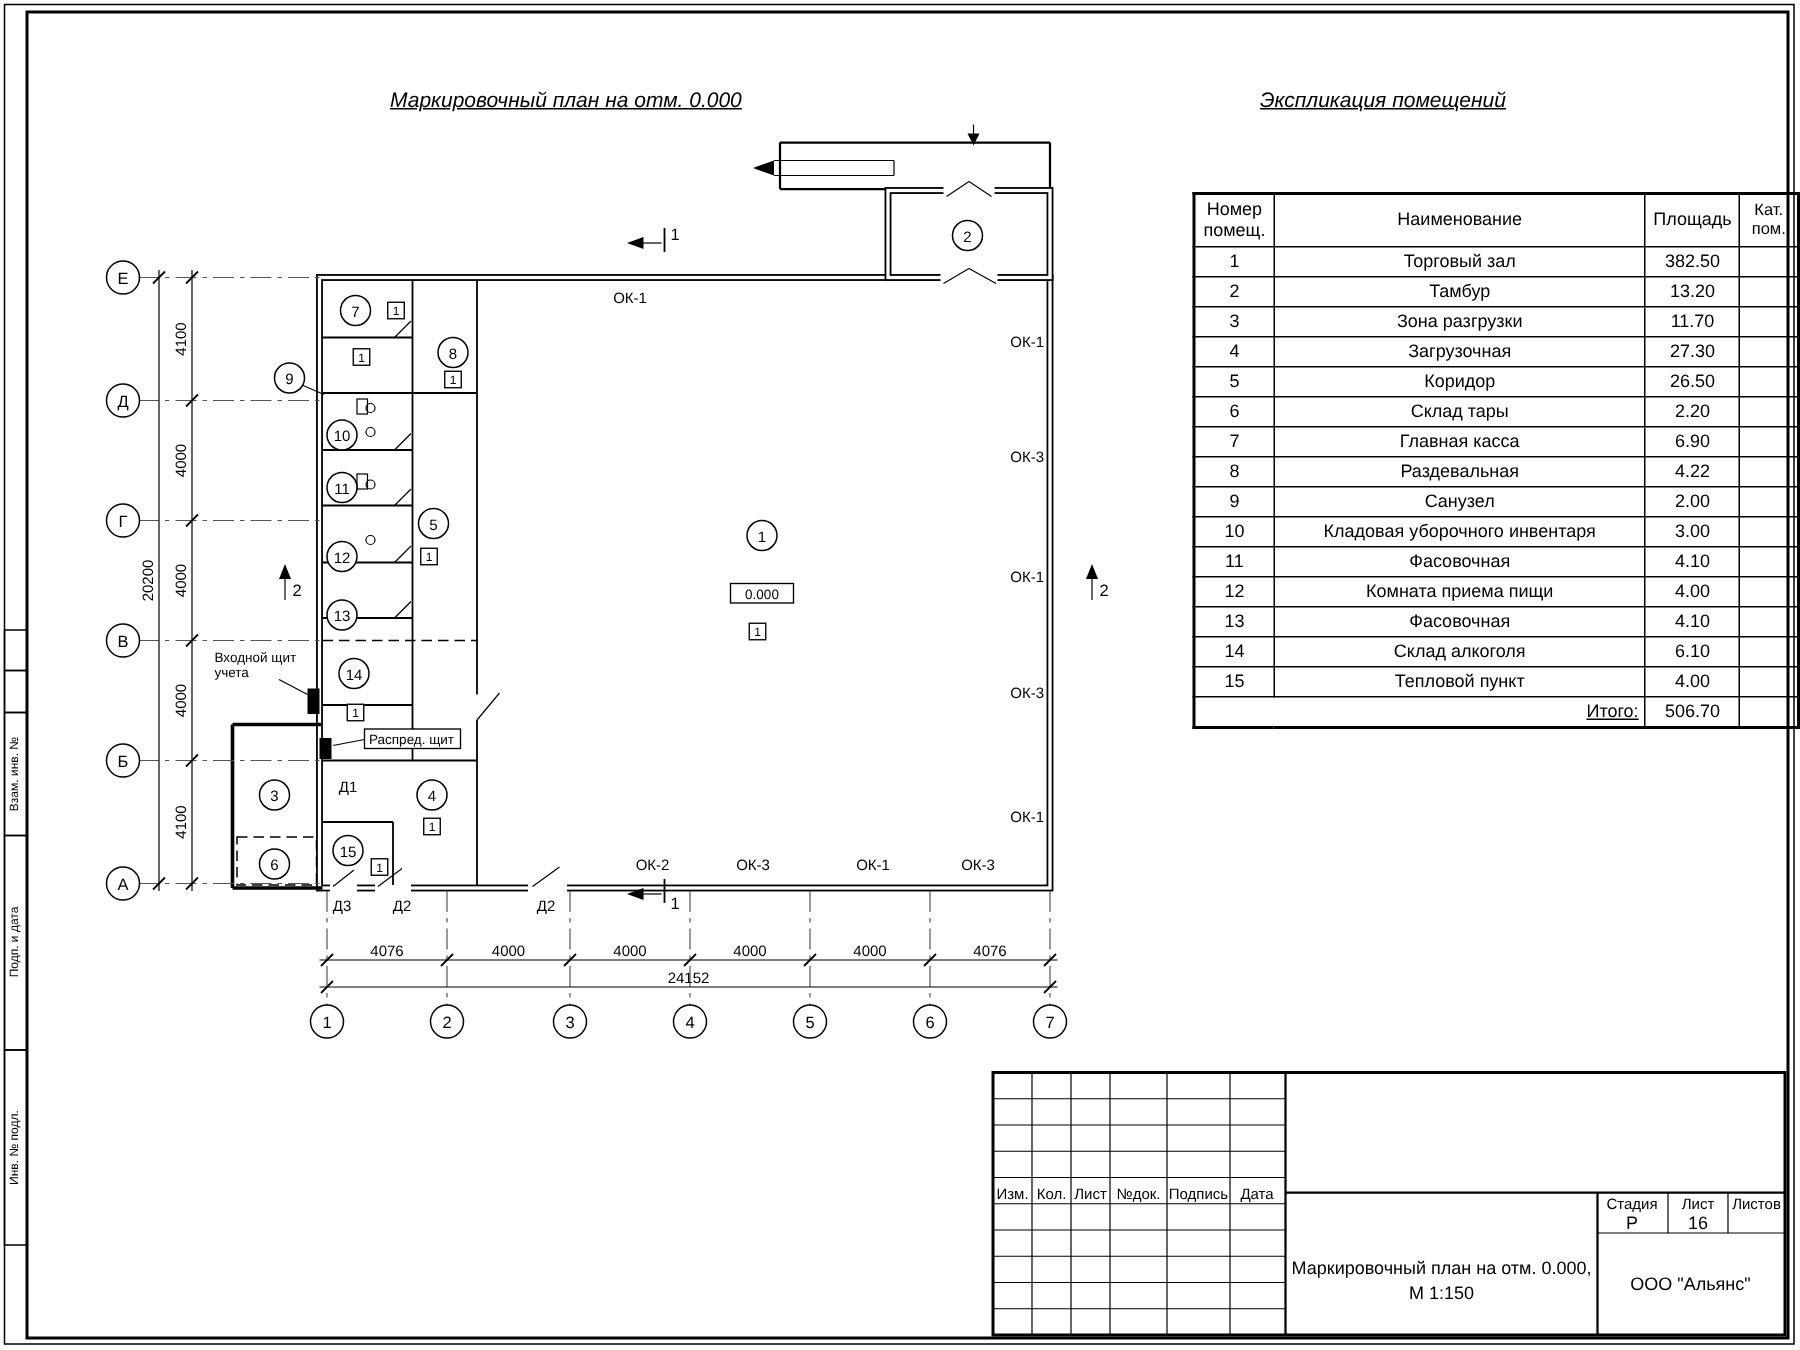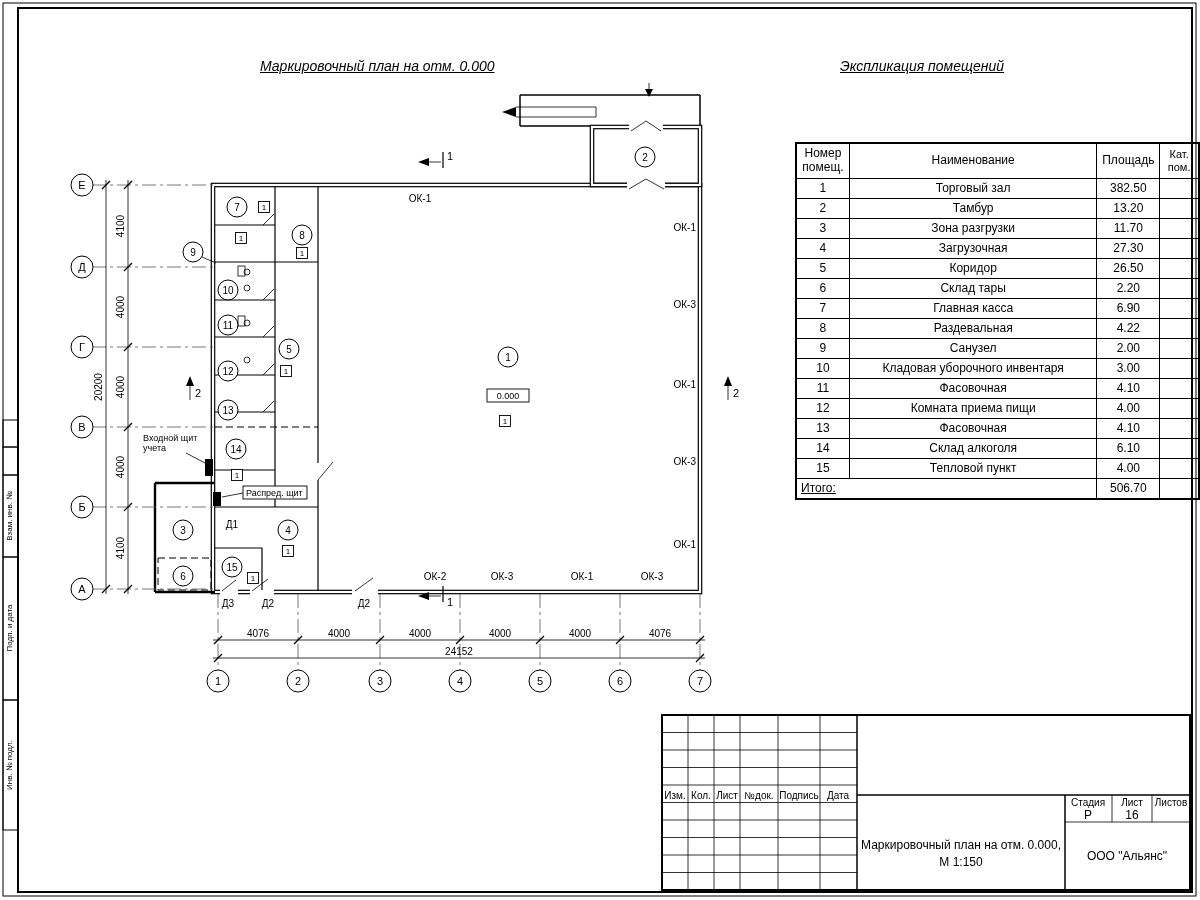"Номер помещ." table.expl { margin-top: 14px -> none }
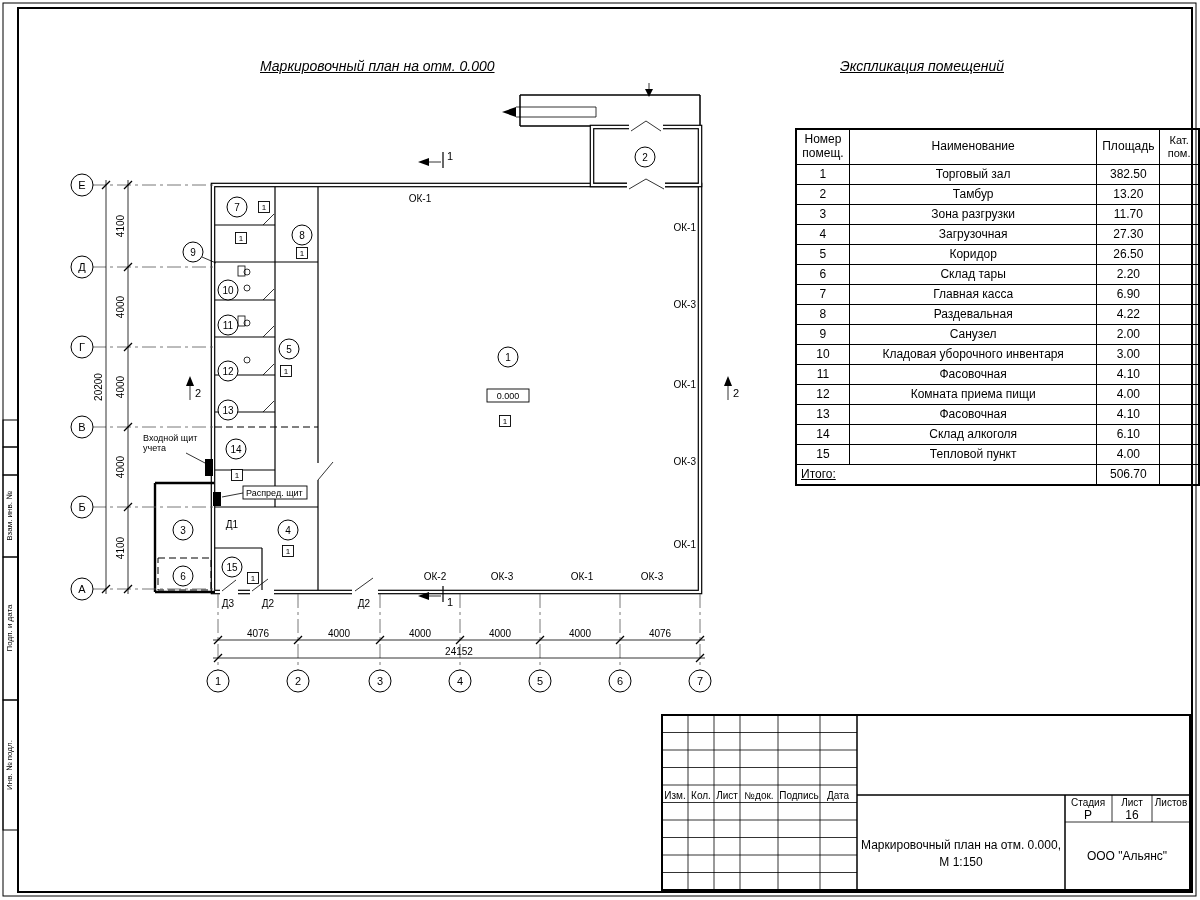"Итого:" .total-lbl { text-align: none -> right }
